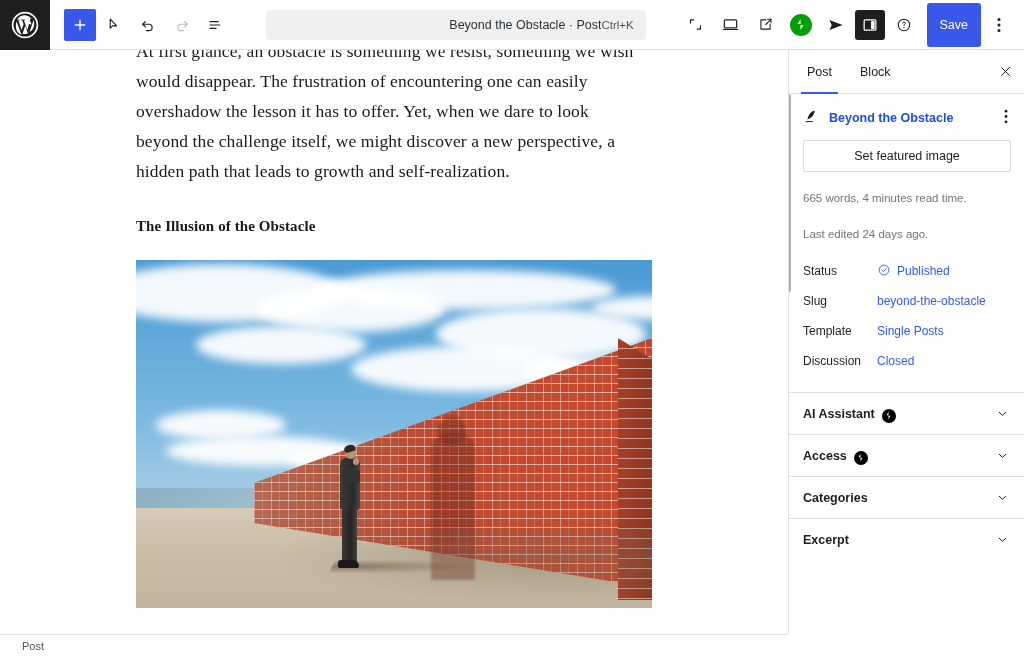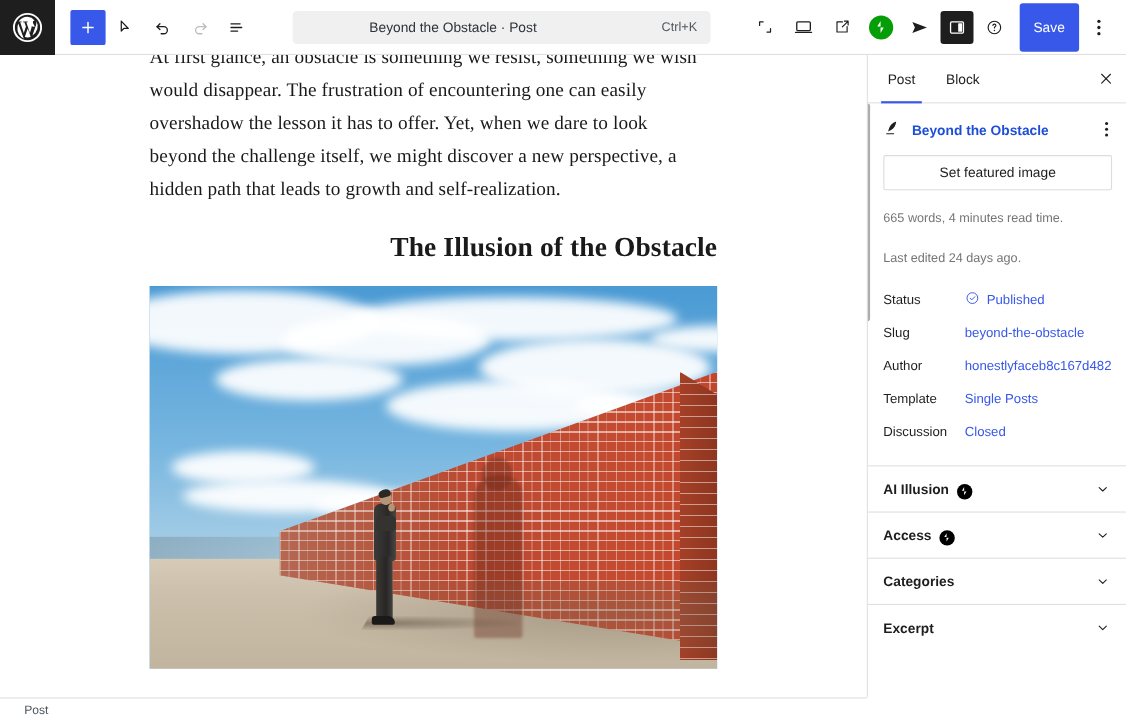"Beyond the Obstacle · Post" .cmdbar .cb-title { text-align: left -> right }
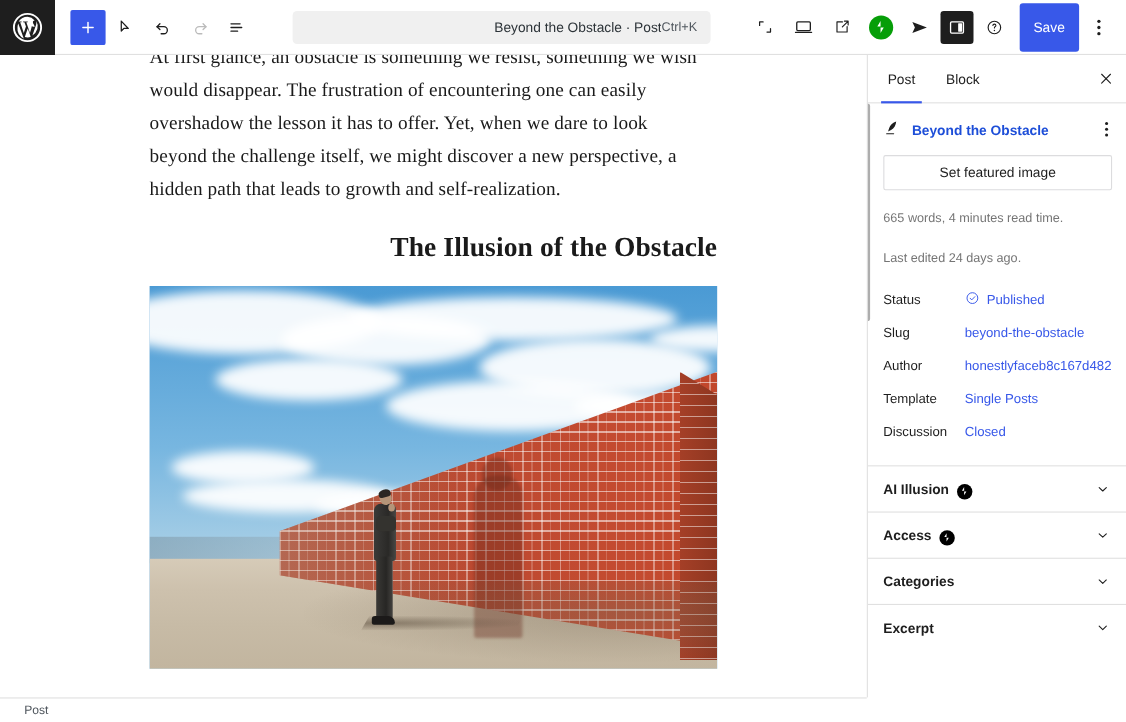"The Illusion of the Obstacle" .doc h2 { font-size: 25px -> 15px; text-align: right -> none }
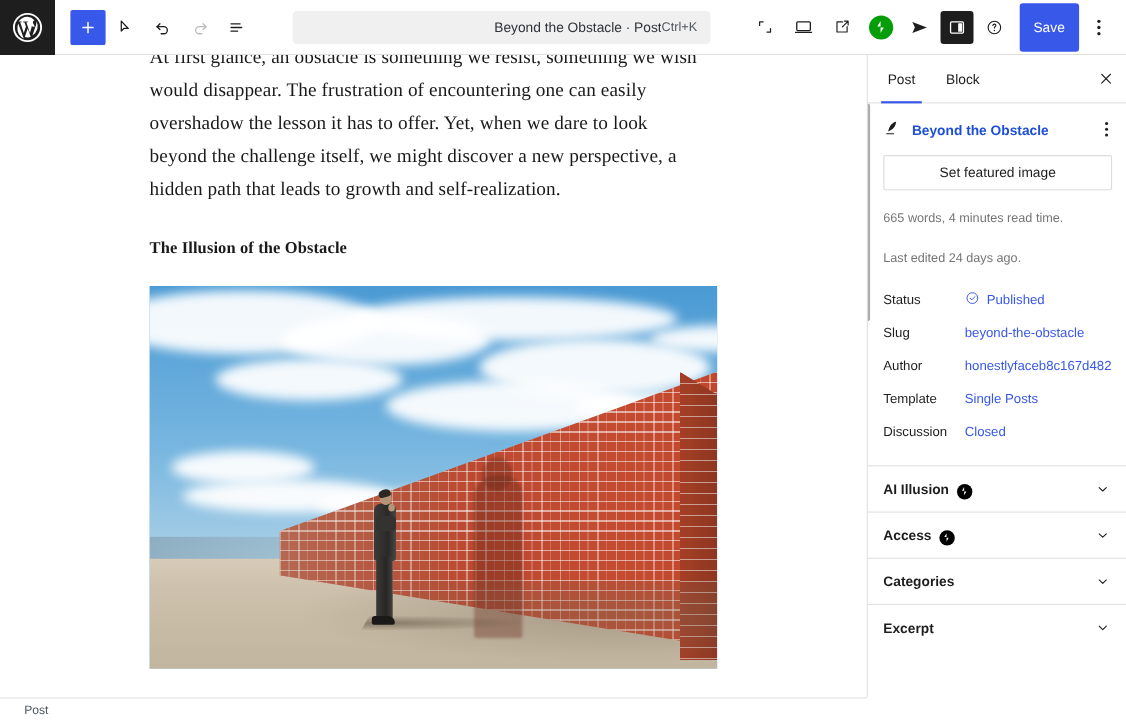"Author" div.meta-item { html: <div> <span>Author</span> <span>honestlyfaceb8c167d482</span> </div> -> none }
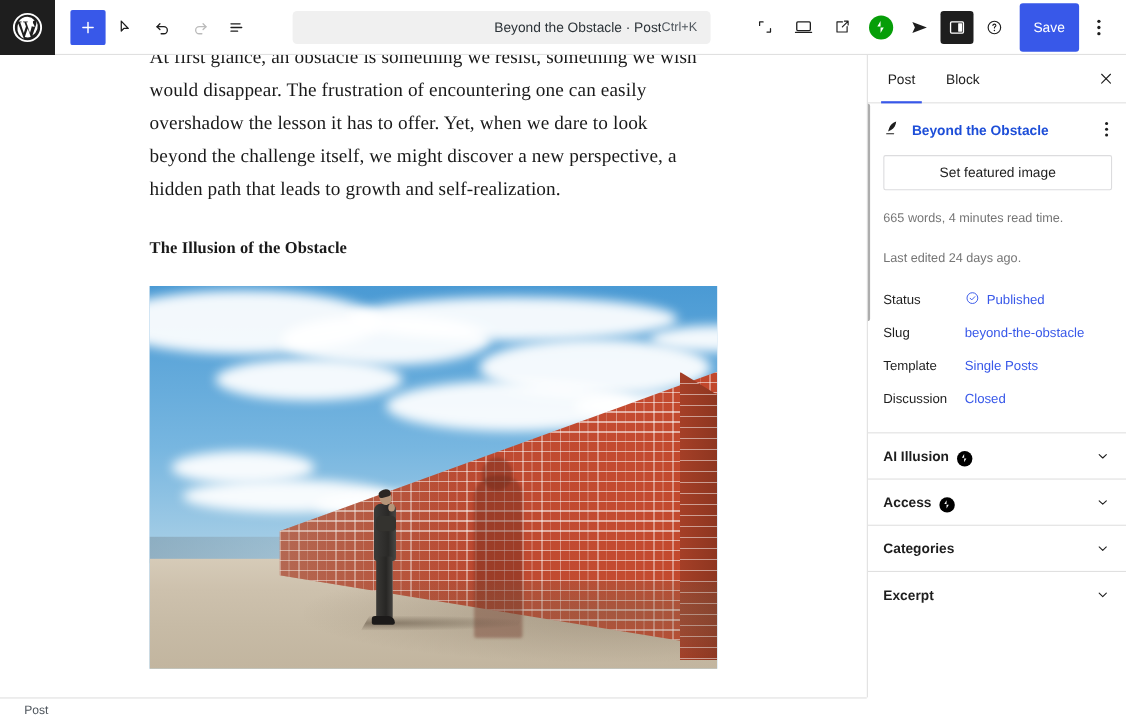"AI Illusion" span.panel-title { text: Illusion -> Assistant }
